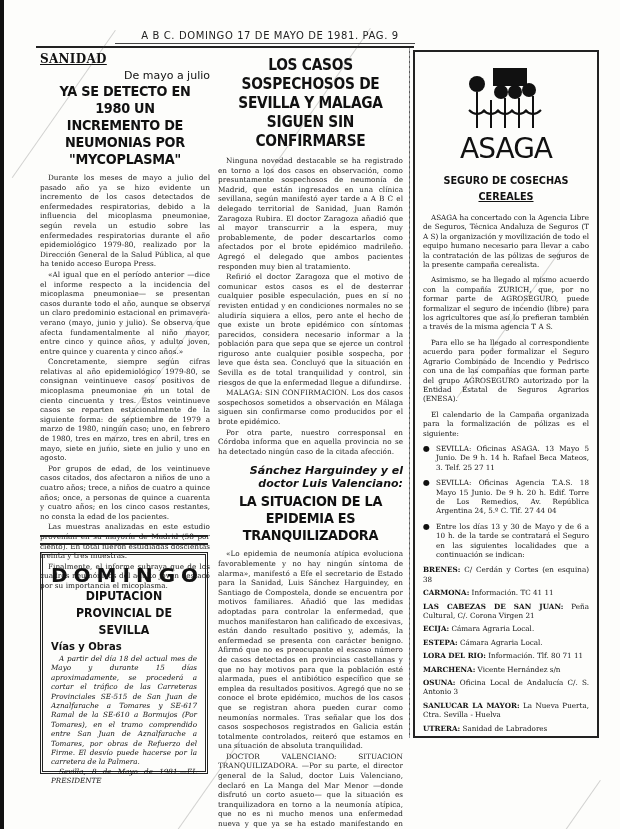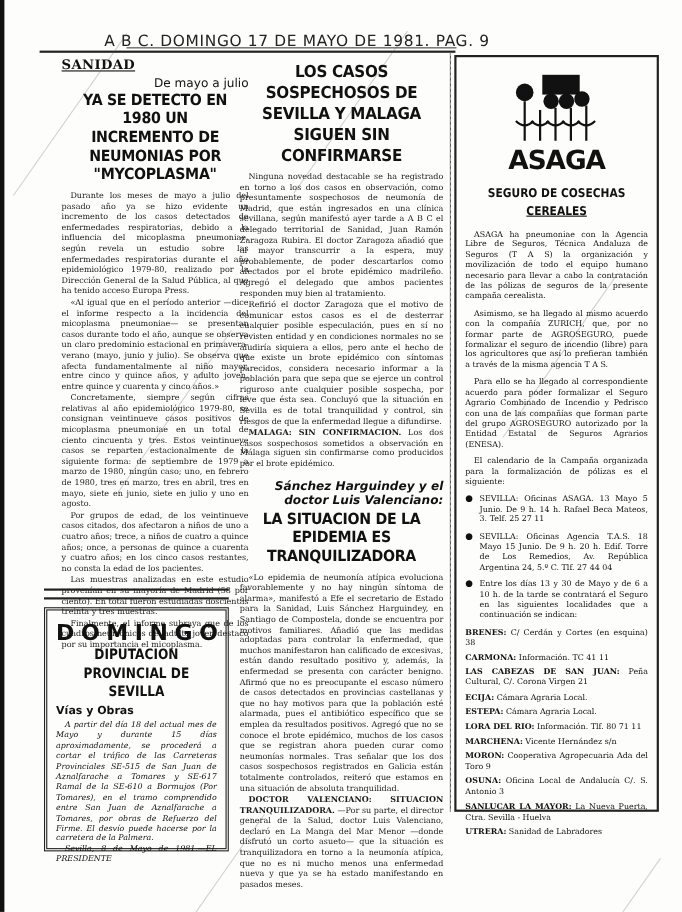"A B C. DOMINGO 17" .folio { font-size: 14px -> 10px }
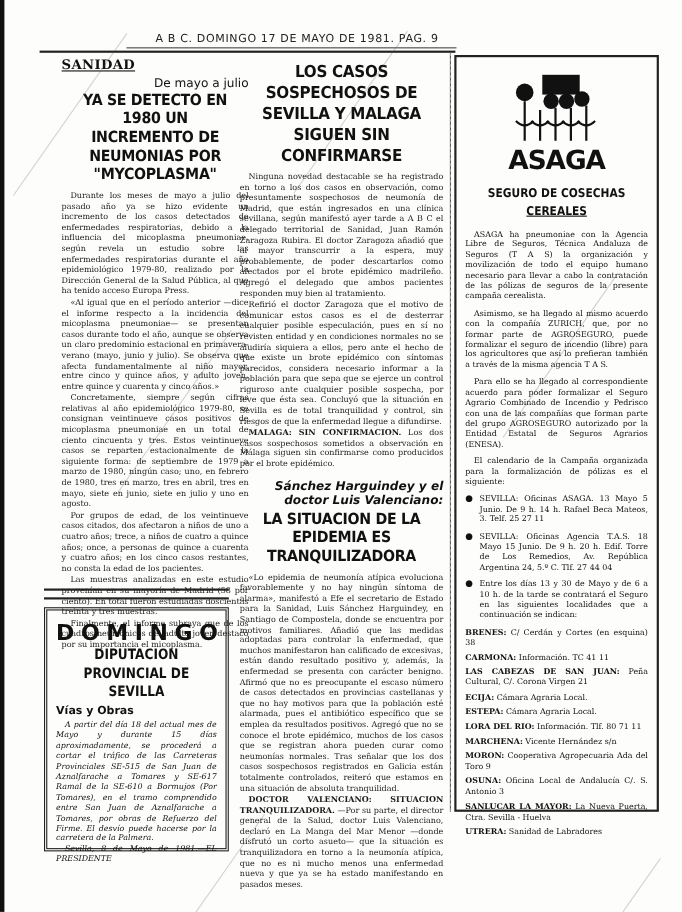"SANIDAD" .col1 { left: 56px -> 40px }
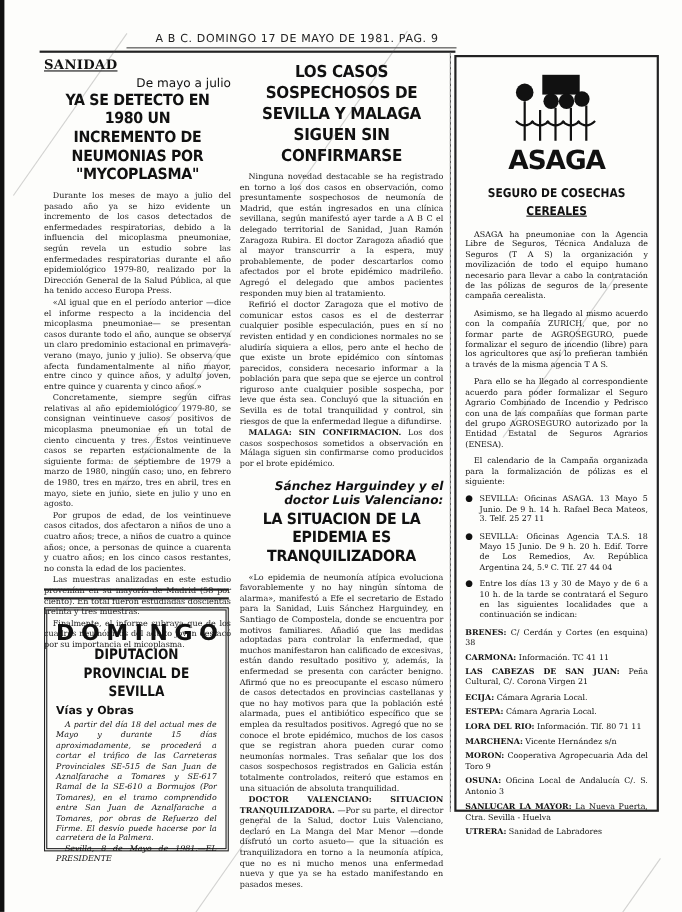"ASAGA" .asaga-name { font-size: 24px -> 28px; font-weight: bold -> normal }
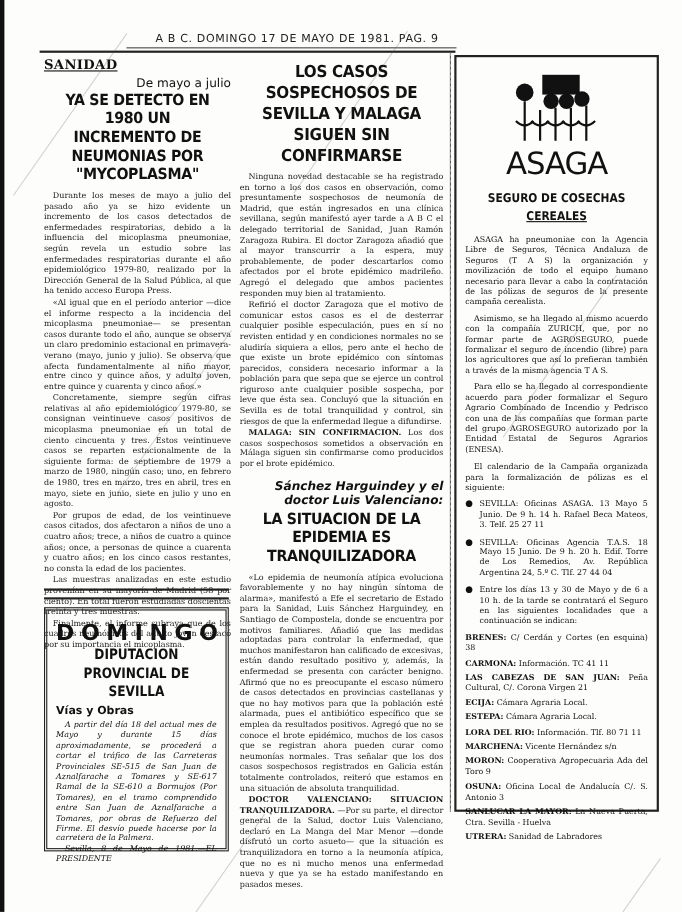"ASAGA ha pneumoniae con la" p { text: pneumoniae -> concertado }
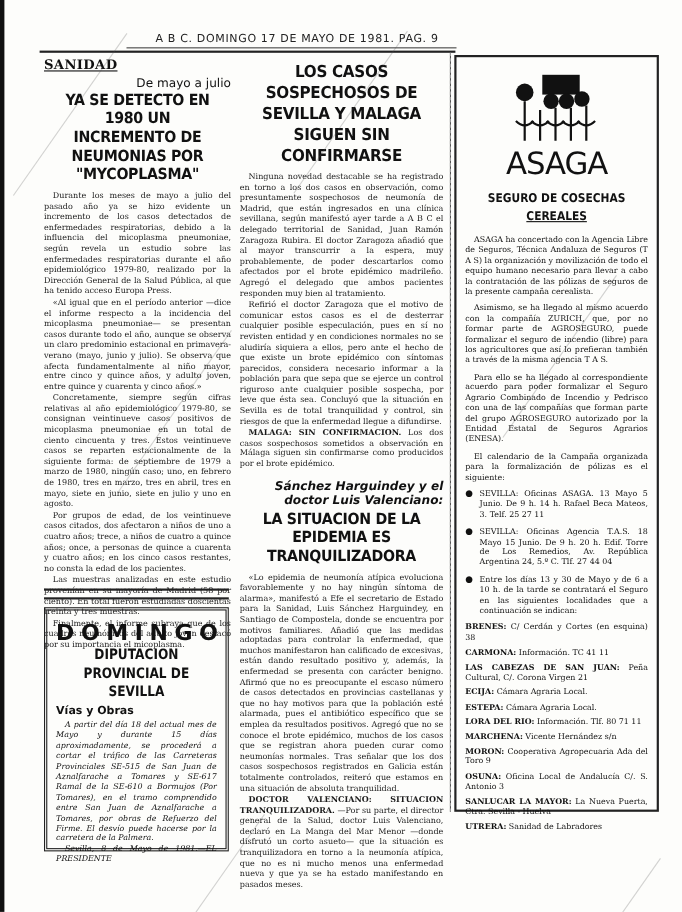"MALAGA: SIN CONFIRMACION." .body .lead { font-weight: bold -> normal }
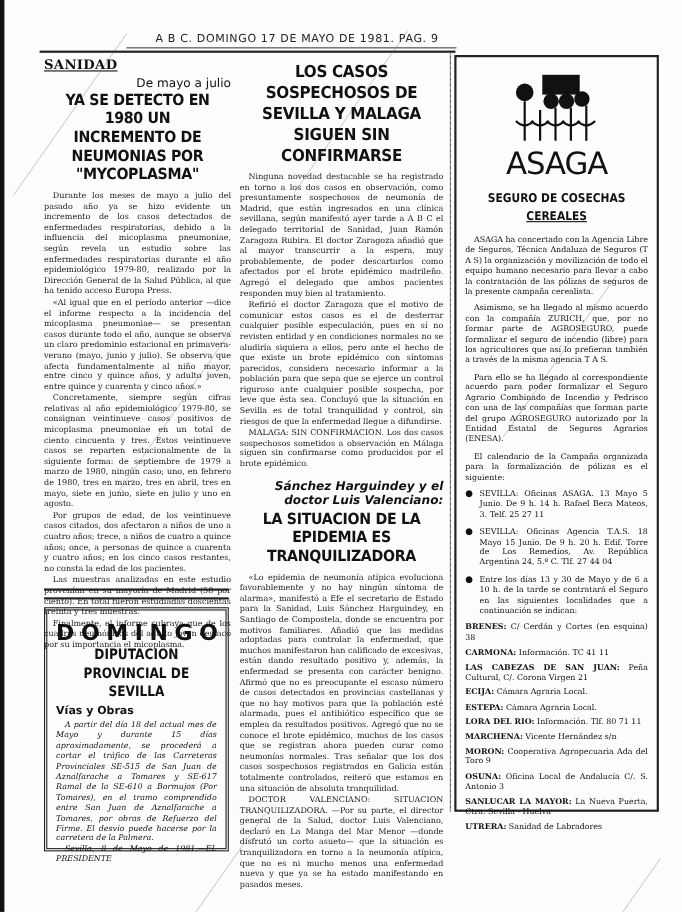"Por otra parte, nuestro corresponsal" p { html: none -> <p>Por otra parte, nuestro corresponsal en Córdoba informa que en aquella provincia no se ha detectado ningún caso de la citada afección.</p> }
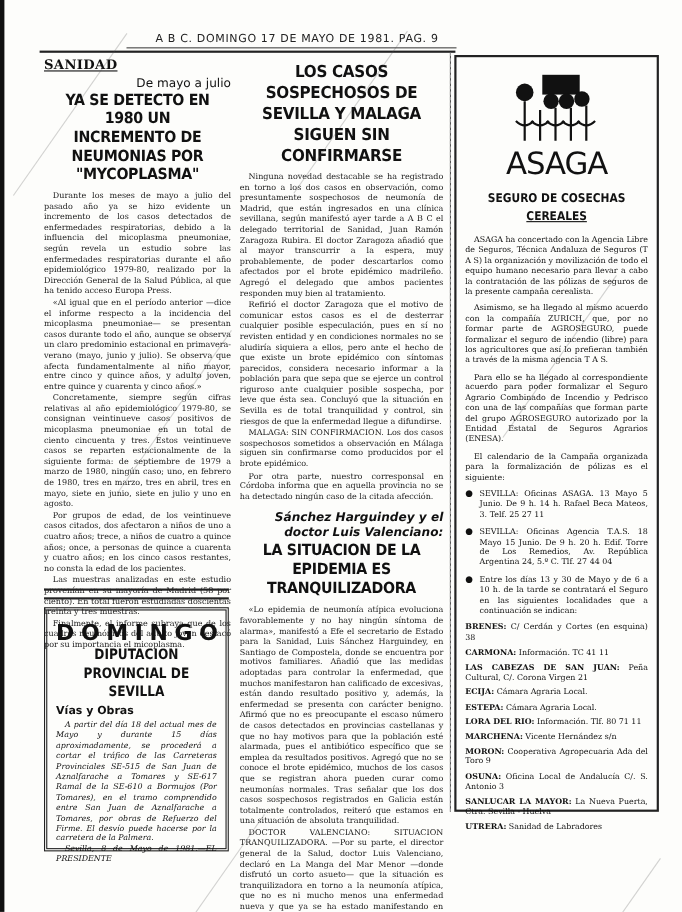"MORON: Cooperativa Agropecuaria Ada del" div.loc { html: <div><b>MORON:</b> <span>Cooperativa Agropecuaria Ada del Toro 9</span></div> -> none }
